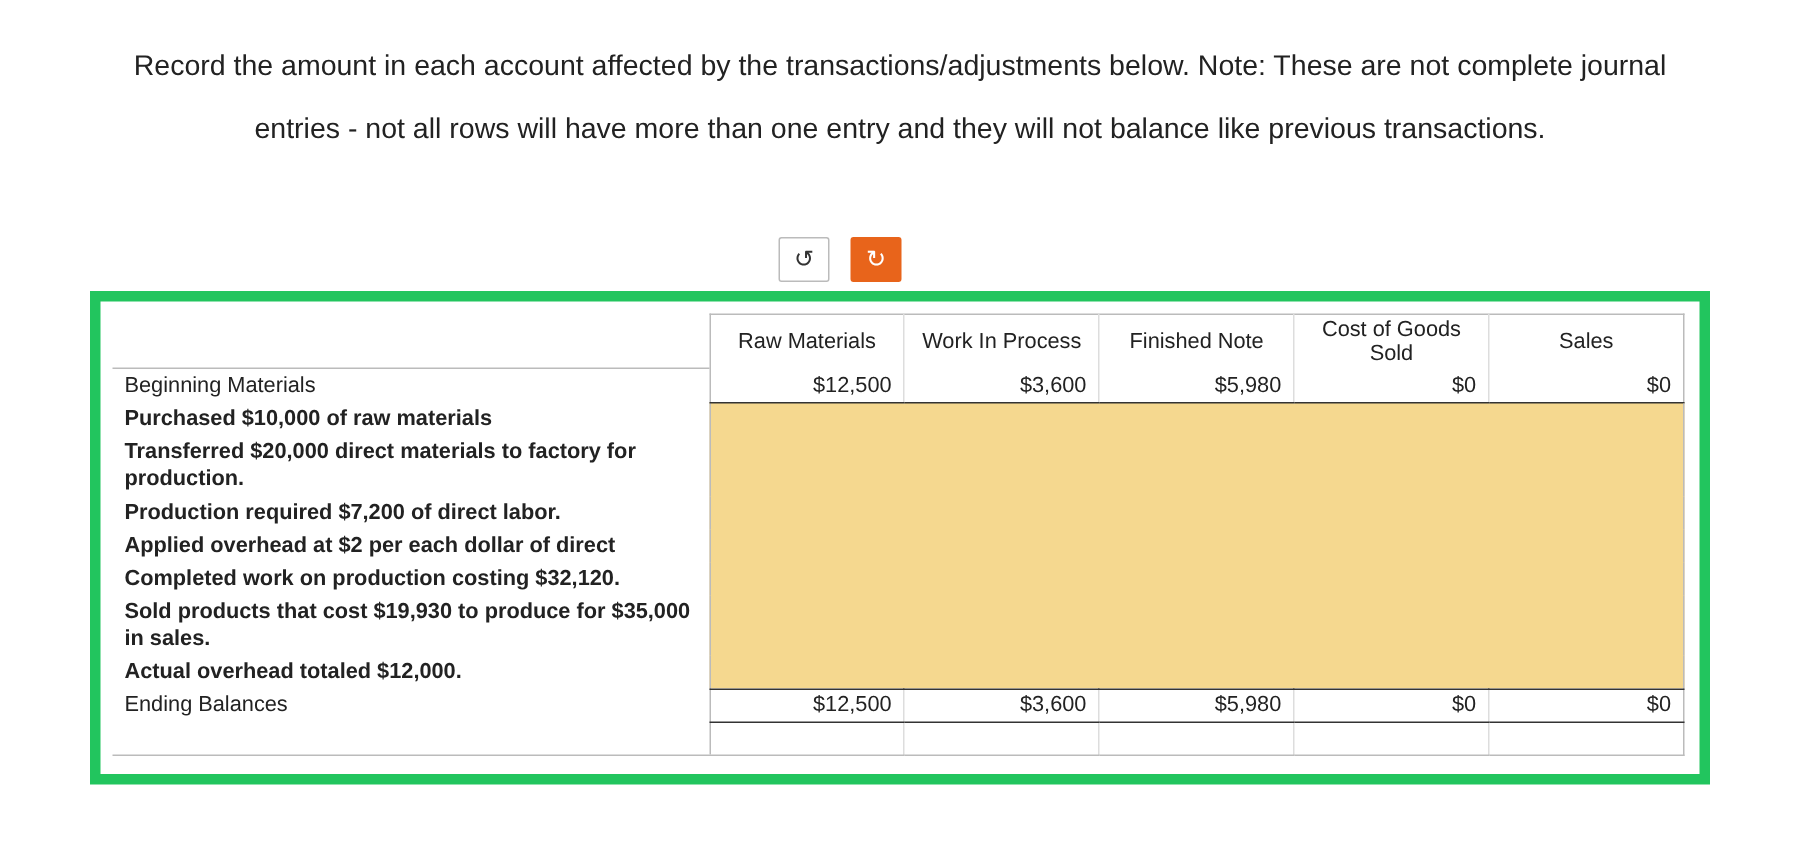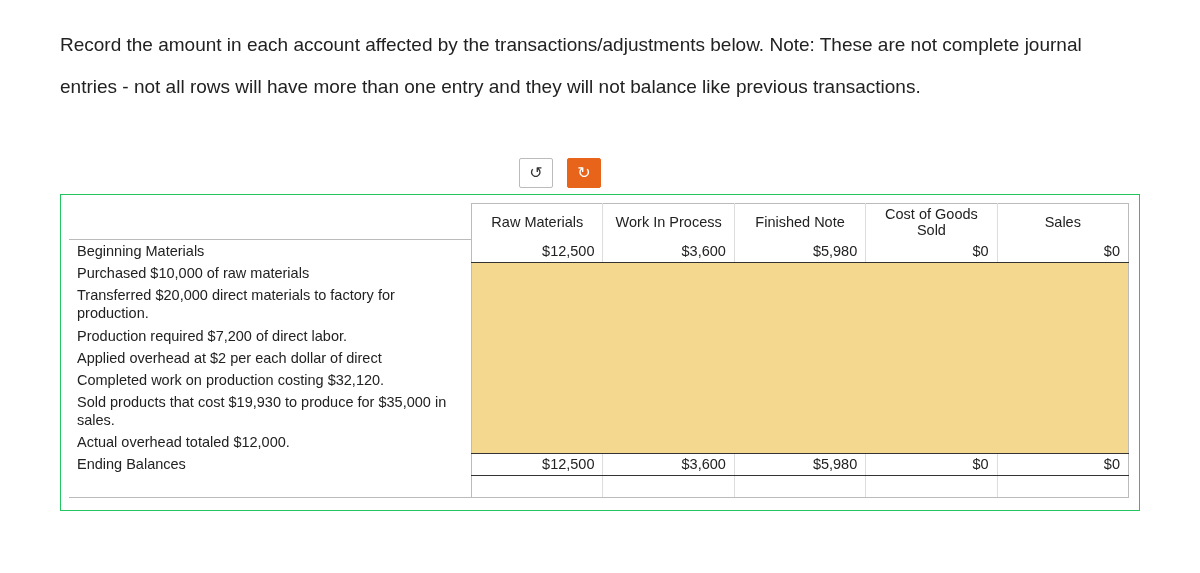"Record the amount in each" .instructions { text-align: none -> center }
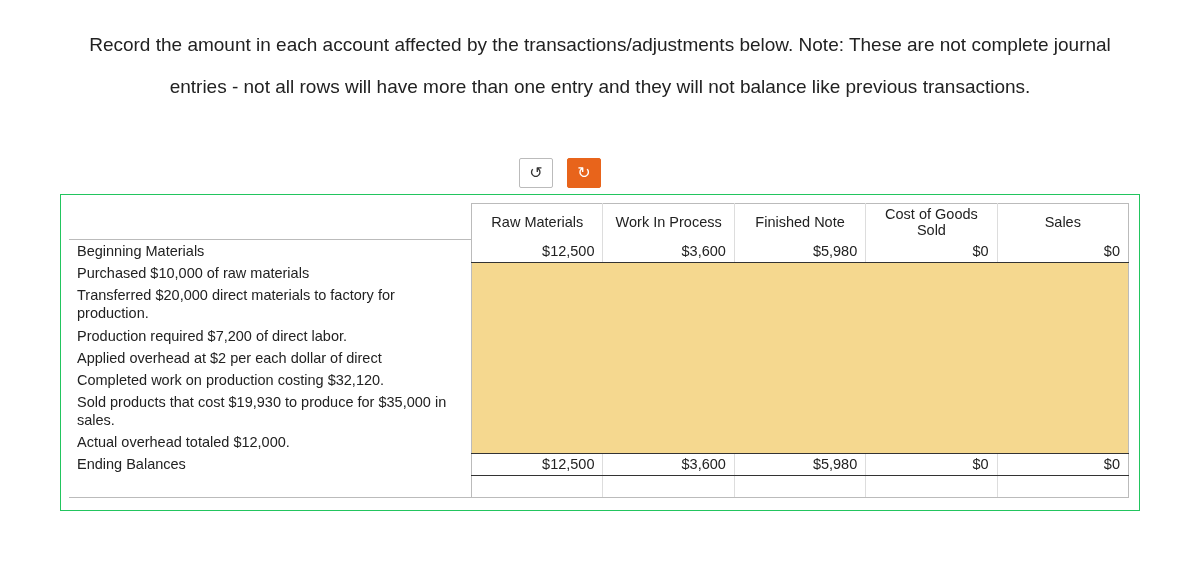"Raw Materials" .sheet-wrap { border: 1px solid #22c55e -> 7px solid #22c55e }
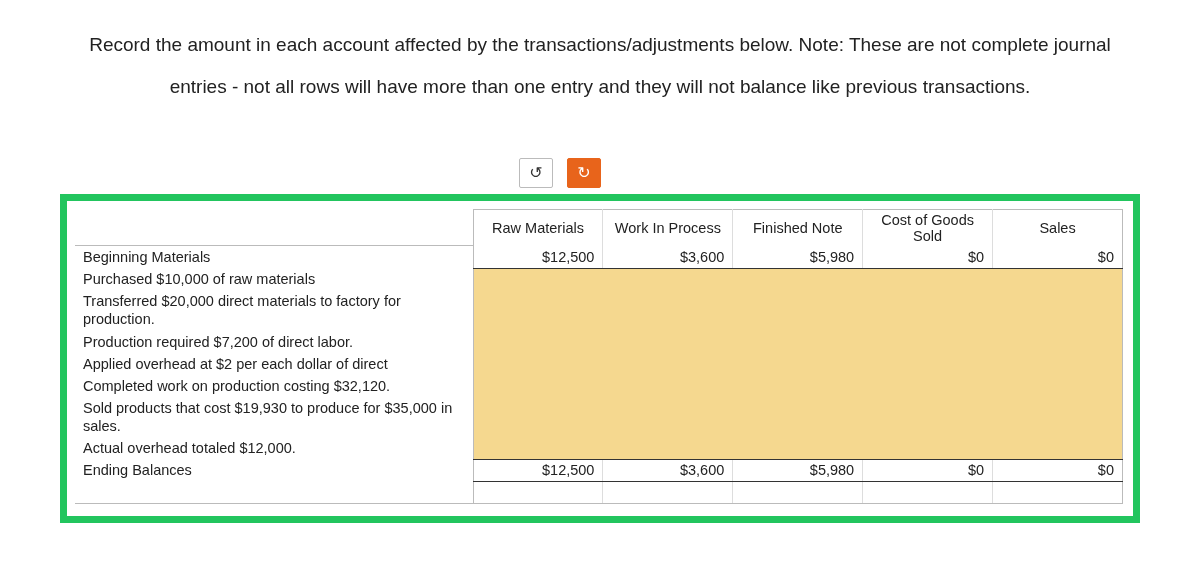"Purchased $10,000 of raw materials" .input-area td.rowlabel { font-weight: none -> bold }
